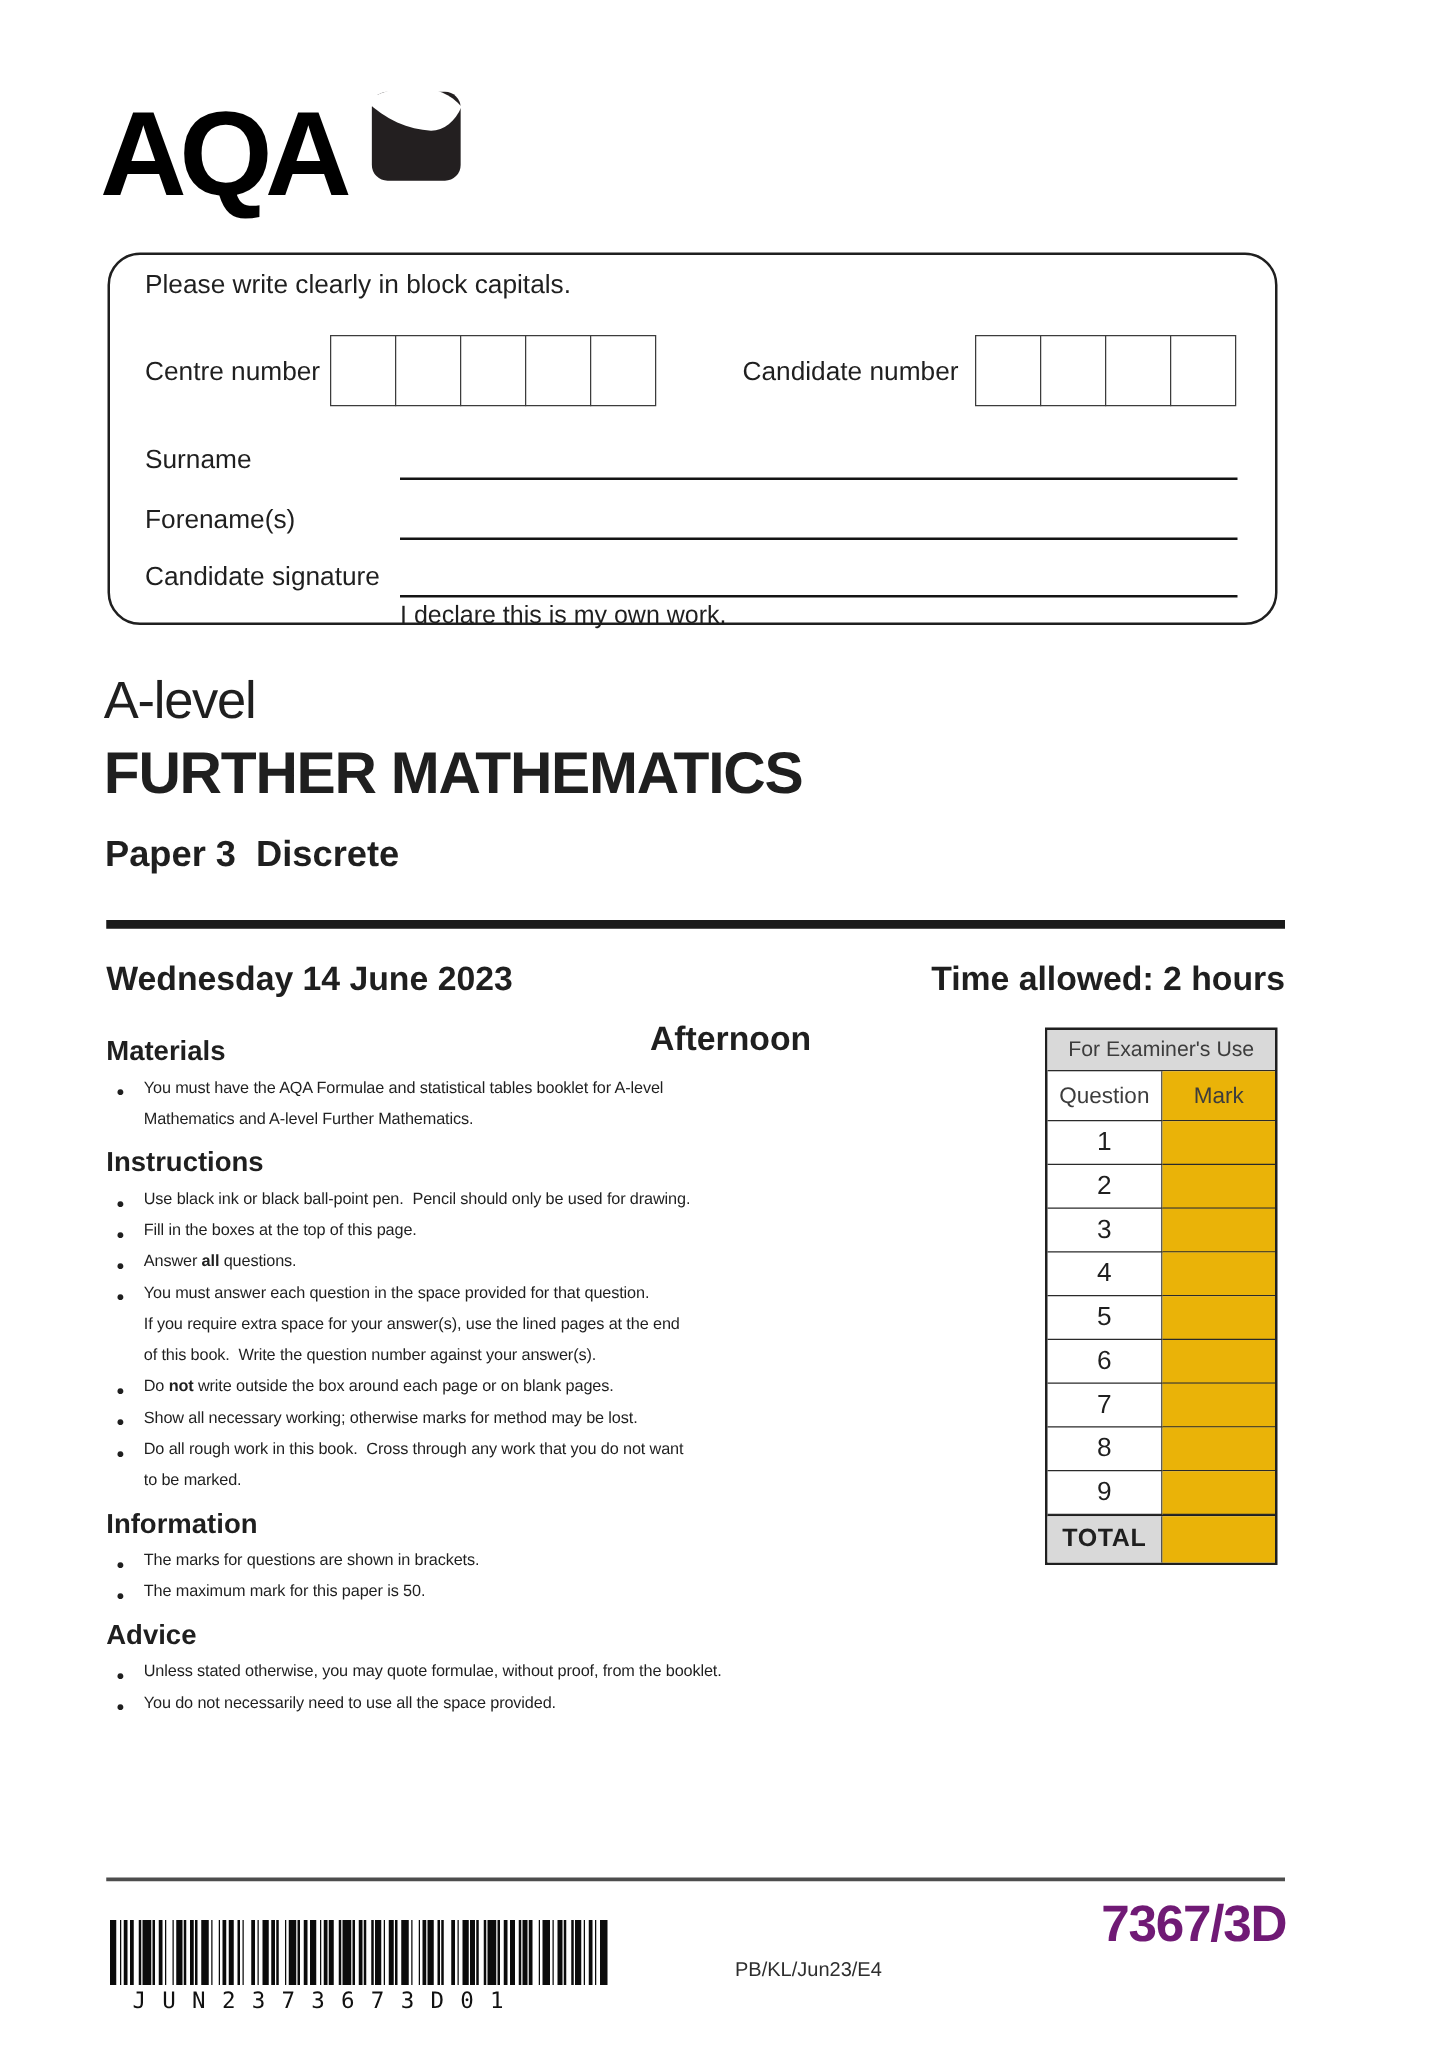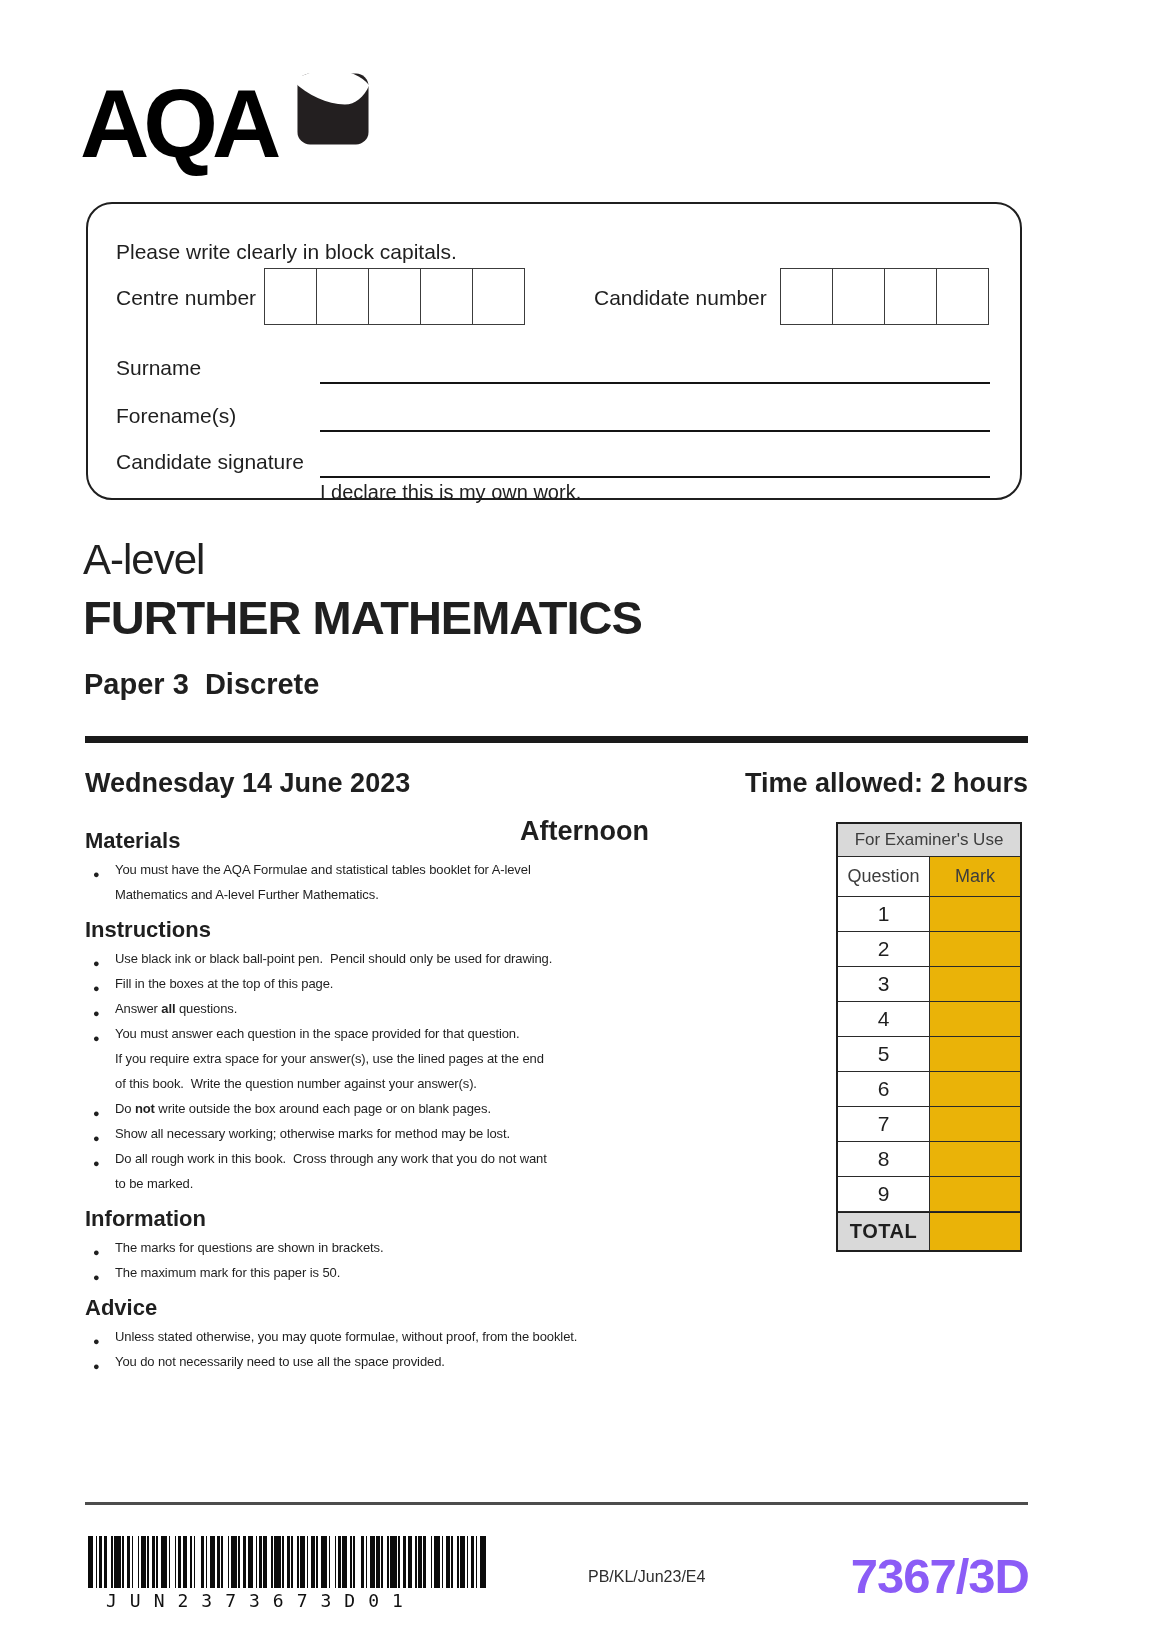"Please write clearly in block" .cb-note { top: 36px -> 12px }
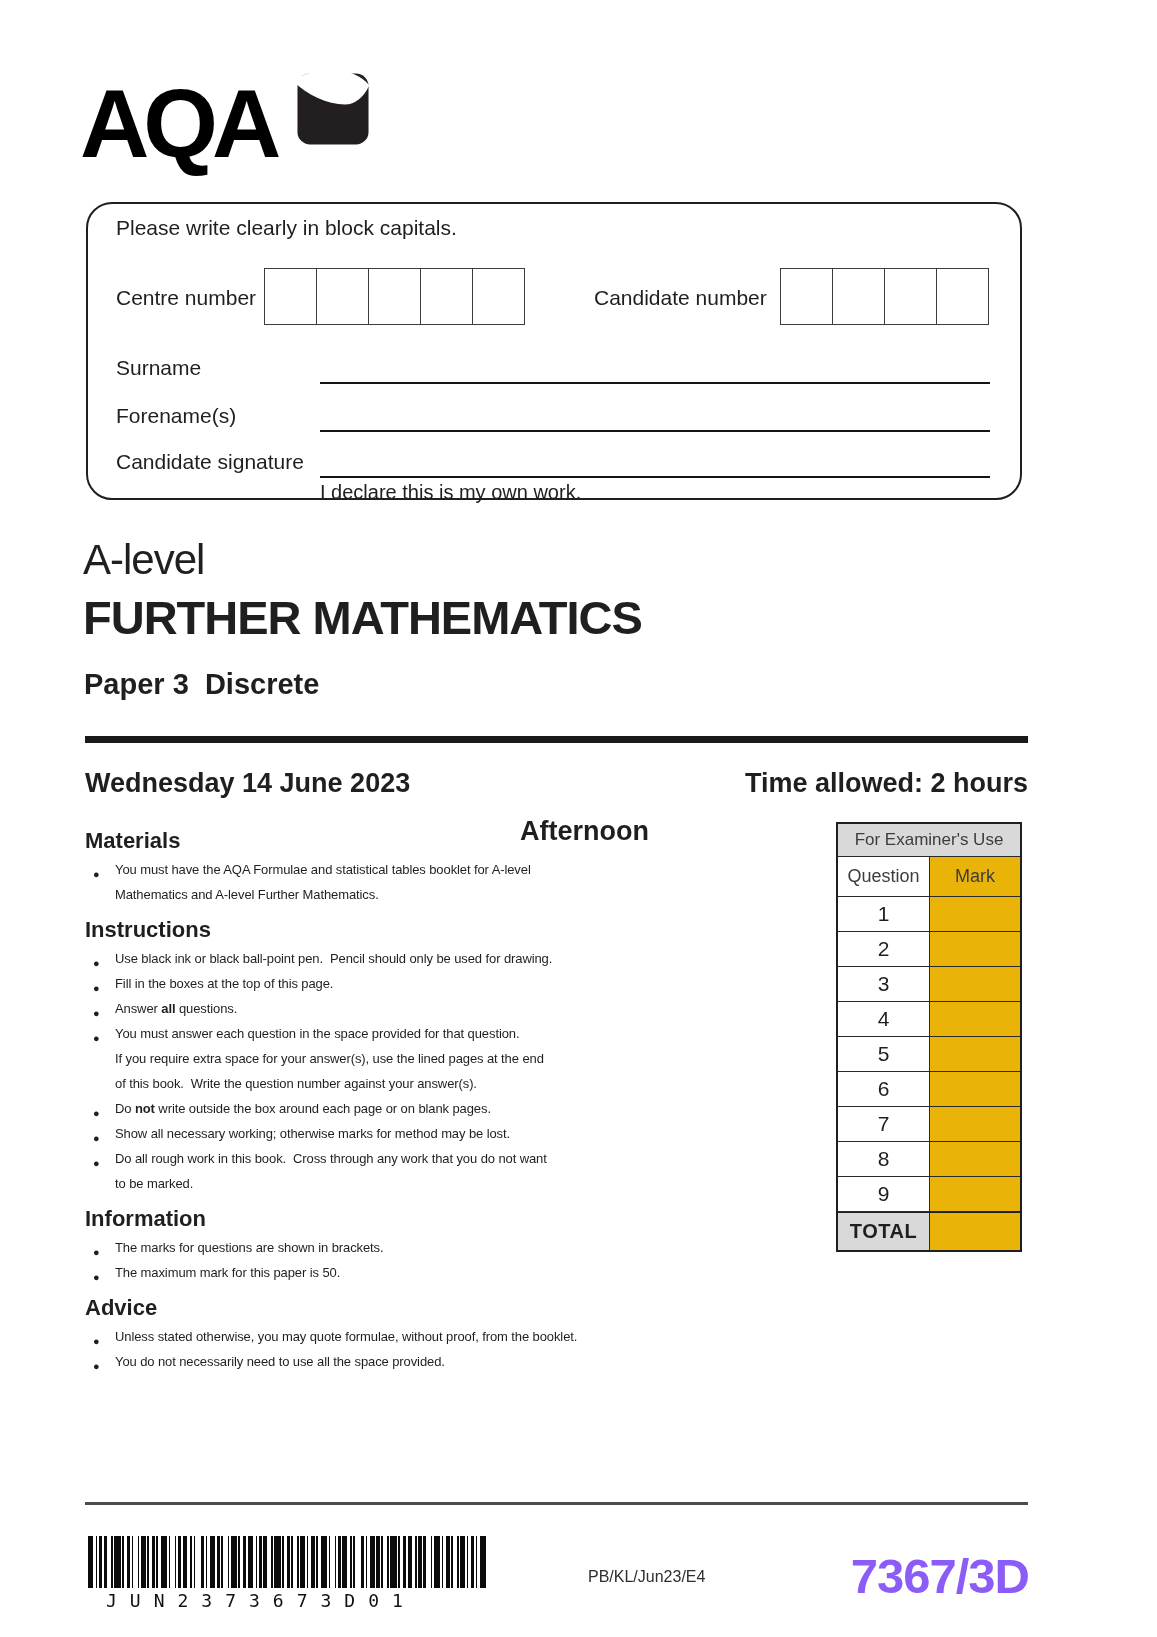"7367/3D" .paper-code { color: #8b5cf6 -> #701a75; font-size: 49px -> 41px; top: 1548px -> 1516px }
